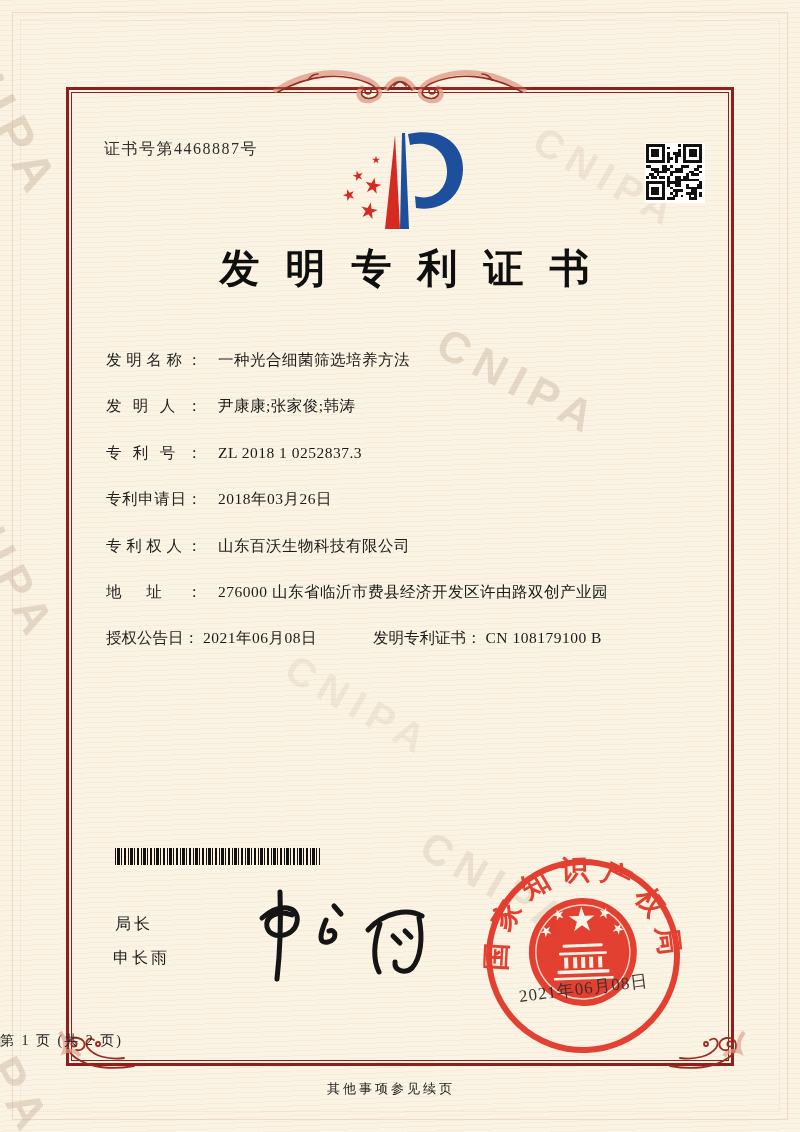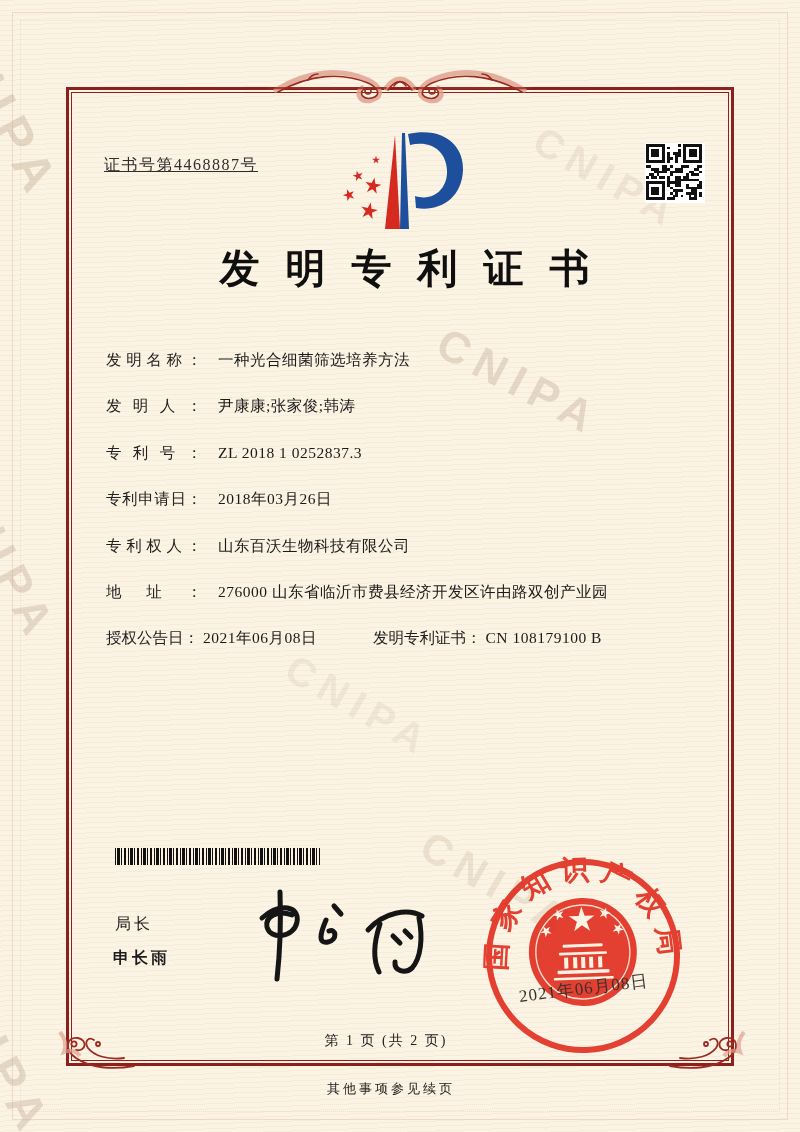"证书号第4468887号" .cert-no { text-decoration: underline -> none; top: 155px -> 139px }
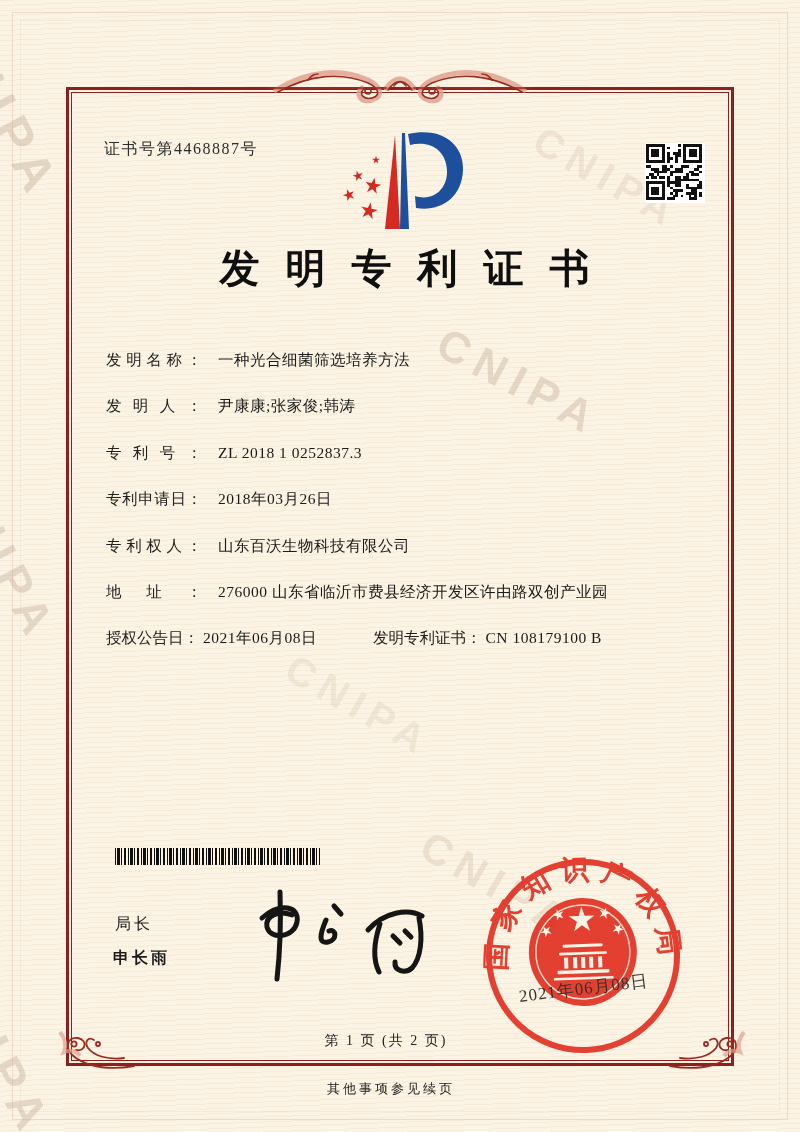"申长雨" .sig-name { font-weight: bold -> none }
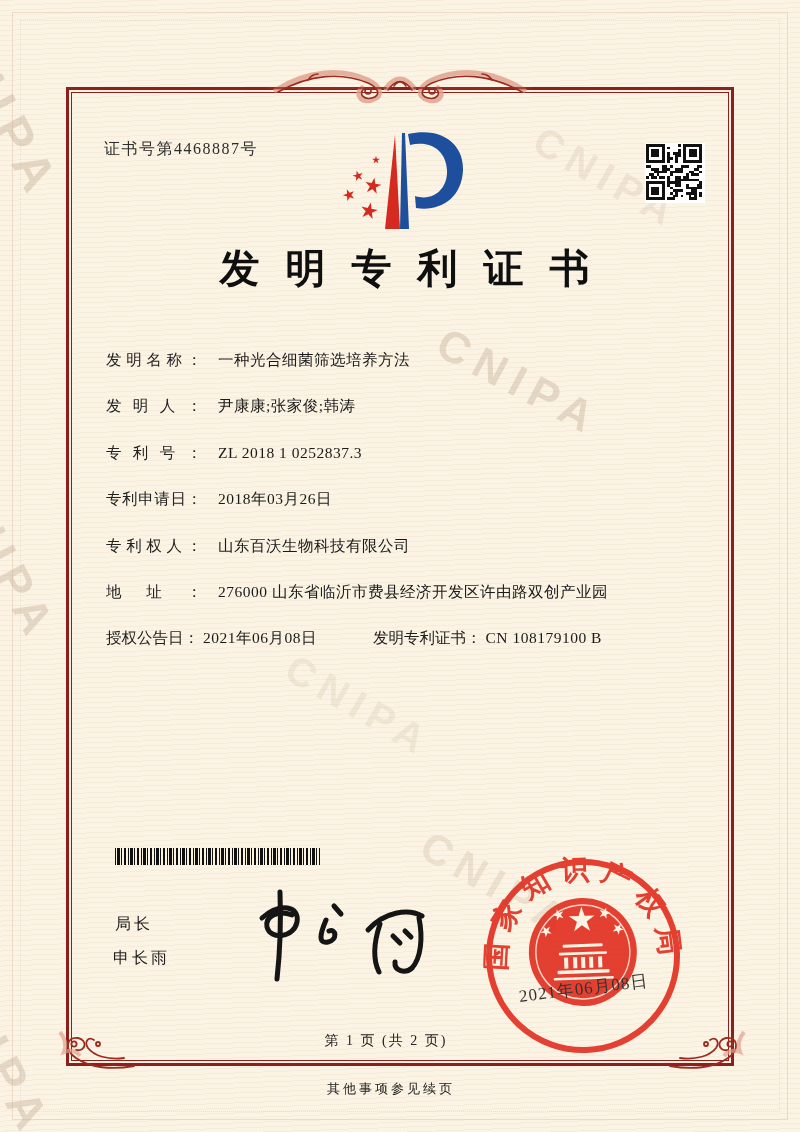"第 1 页 (共 2" .page-info { text-align: center -> none }
